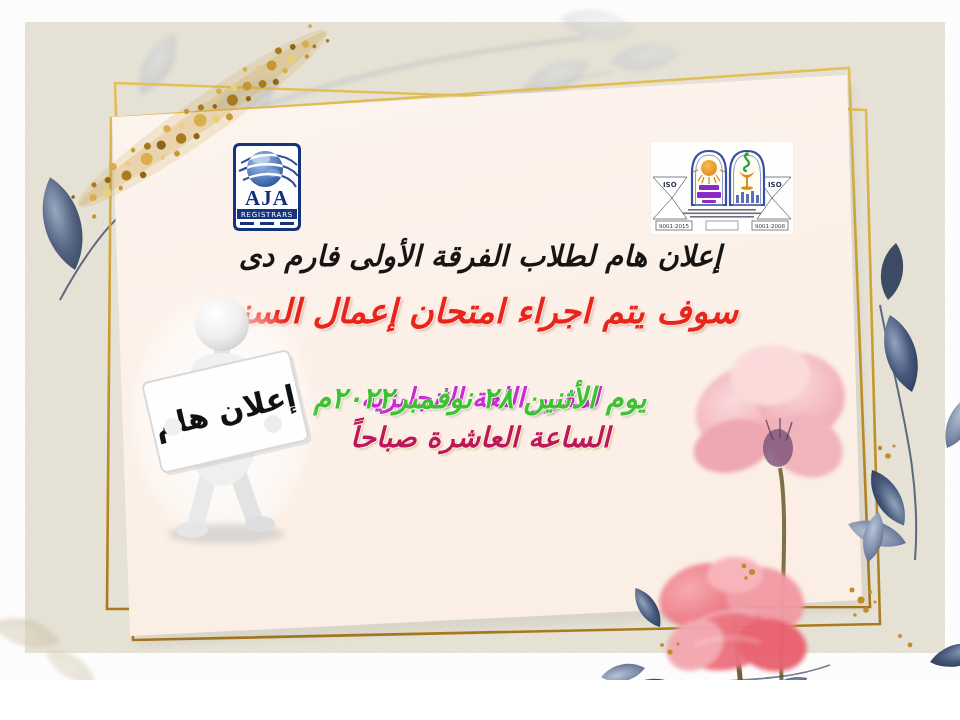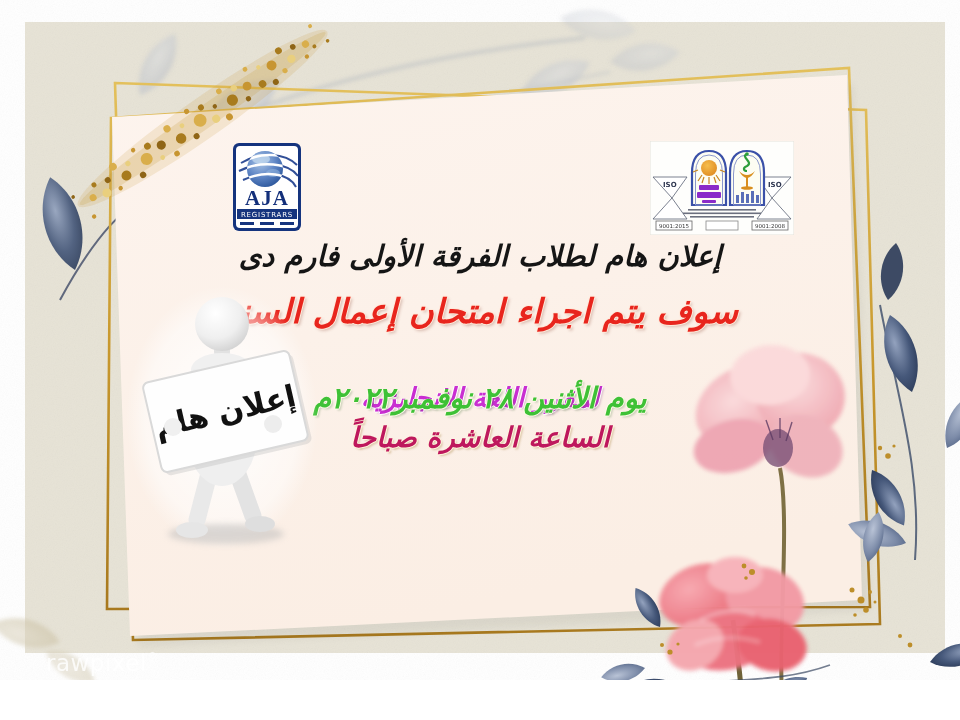"rawpixel" div.watermark { html: <div><span>rawpixel</span><span></span></div> -> none }
